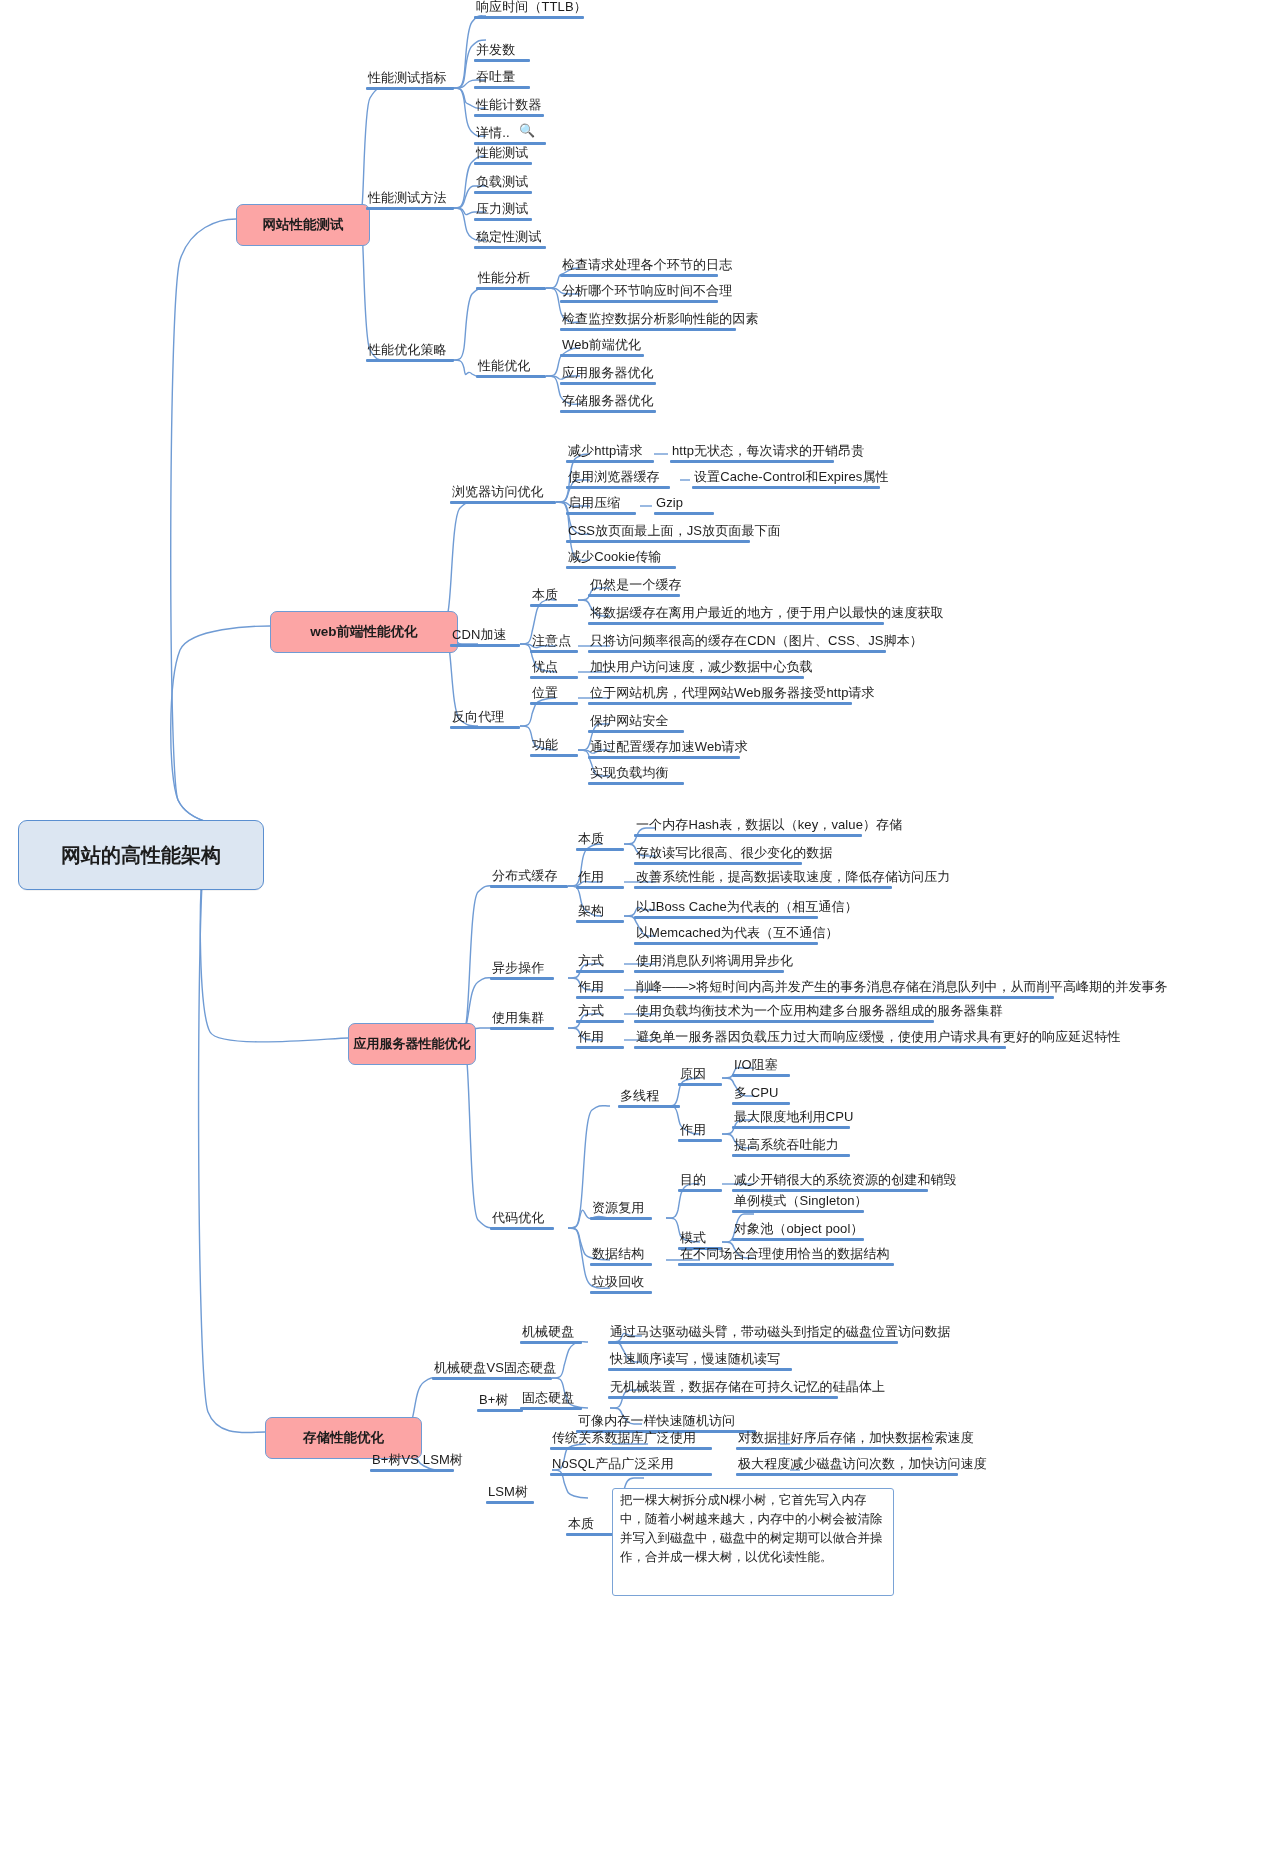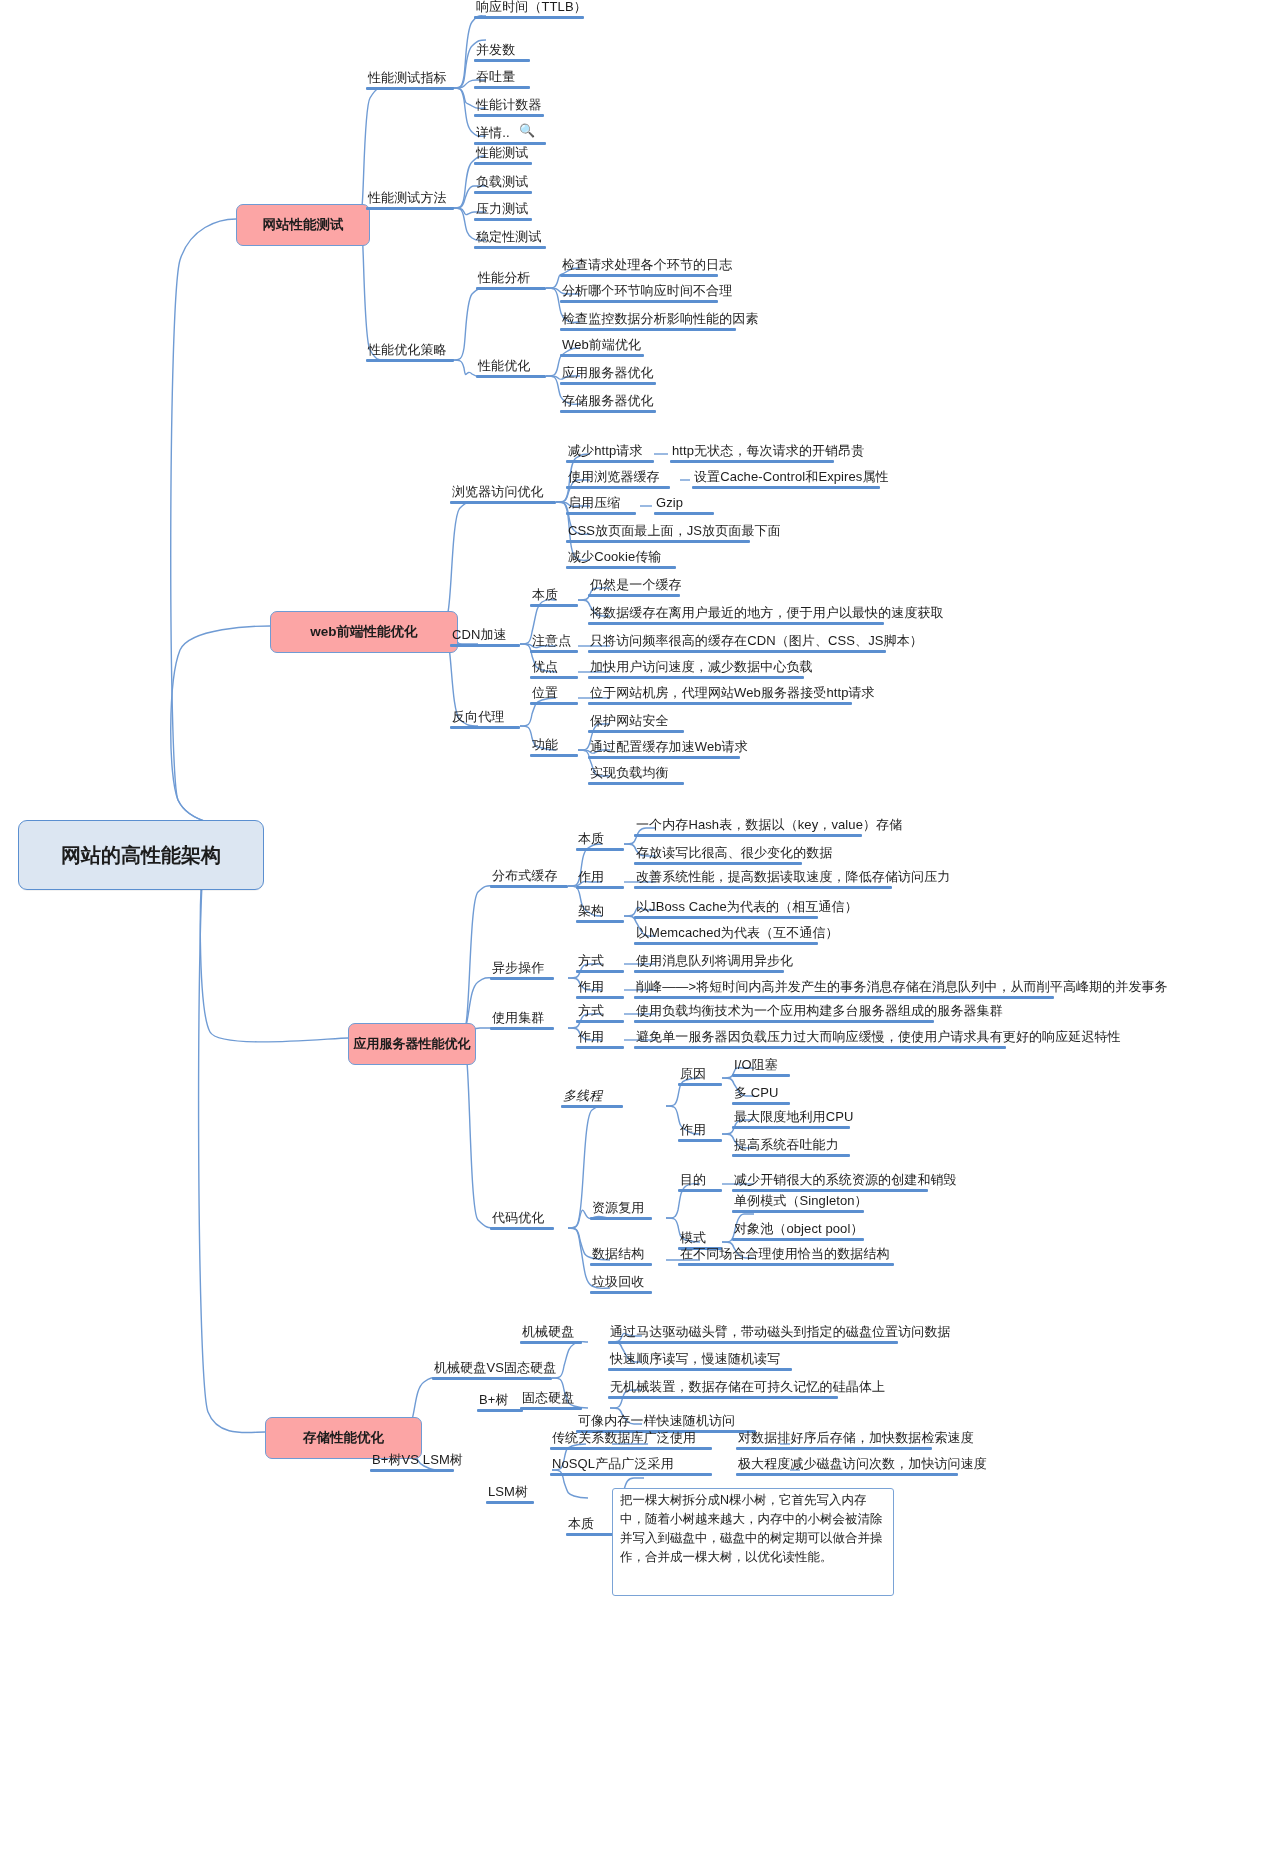"多线程" div.node { font-style: italic -> none; left: 561px -> 618px }
